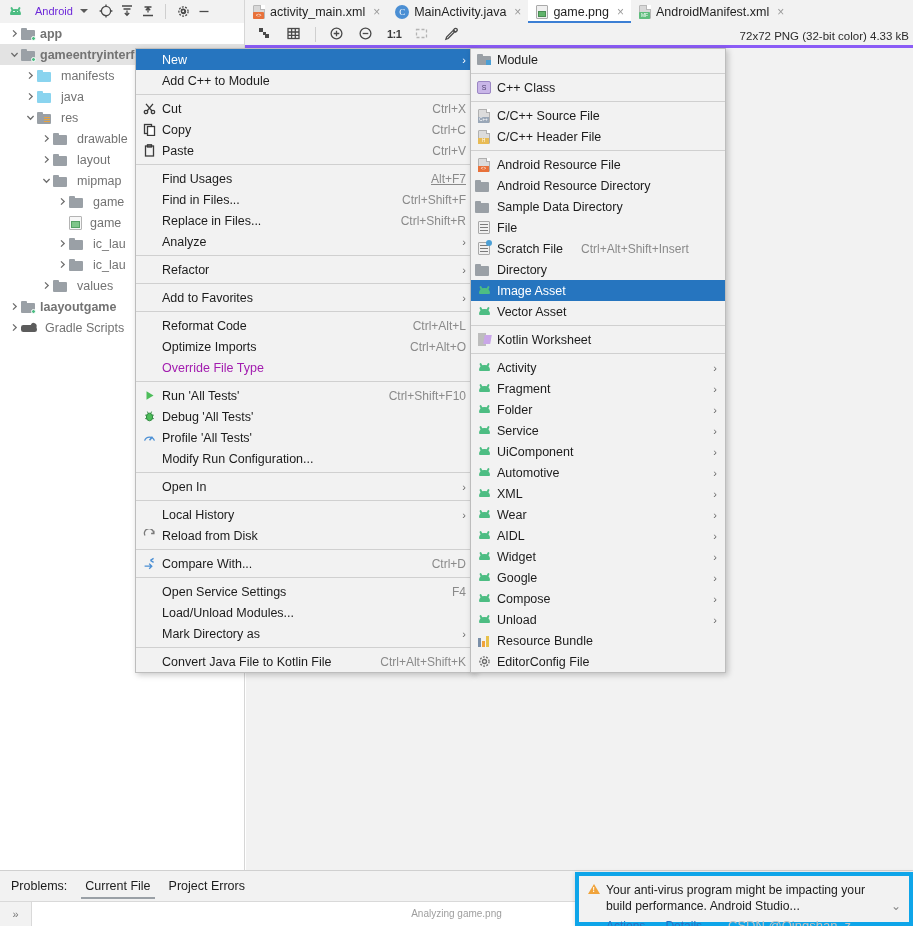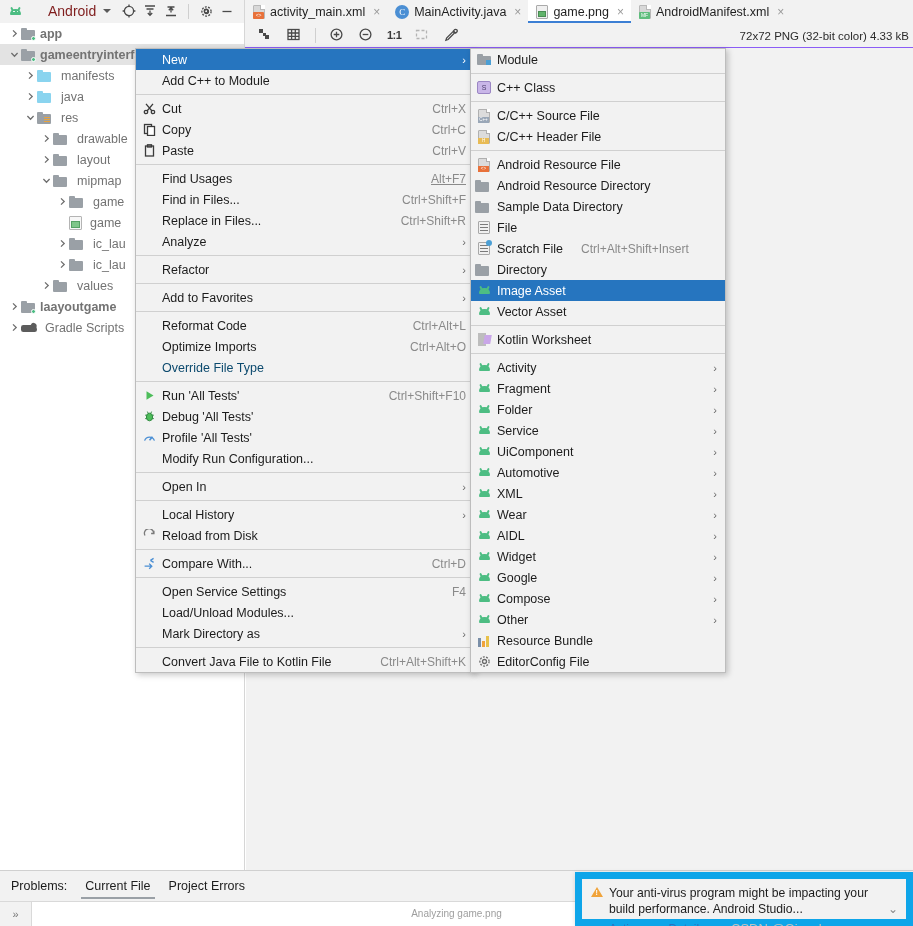"Android" .tool-left .lbl { color: #7f1d1d -> #6d28d9; font-size: 14px -> 11px; margin-left: 19px -> 6px }
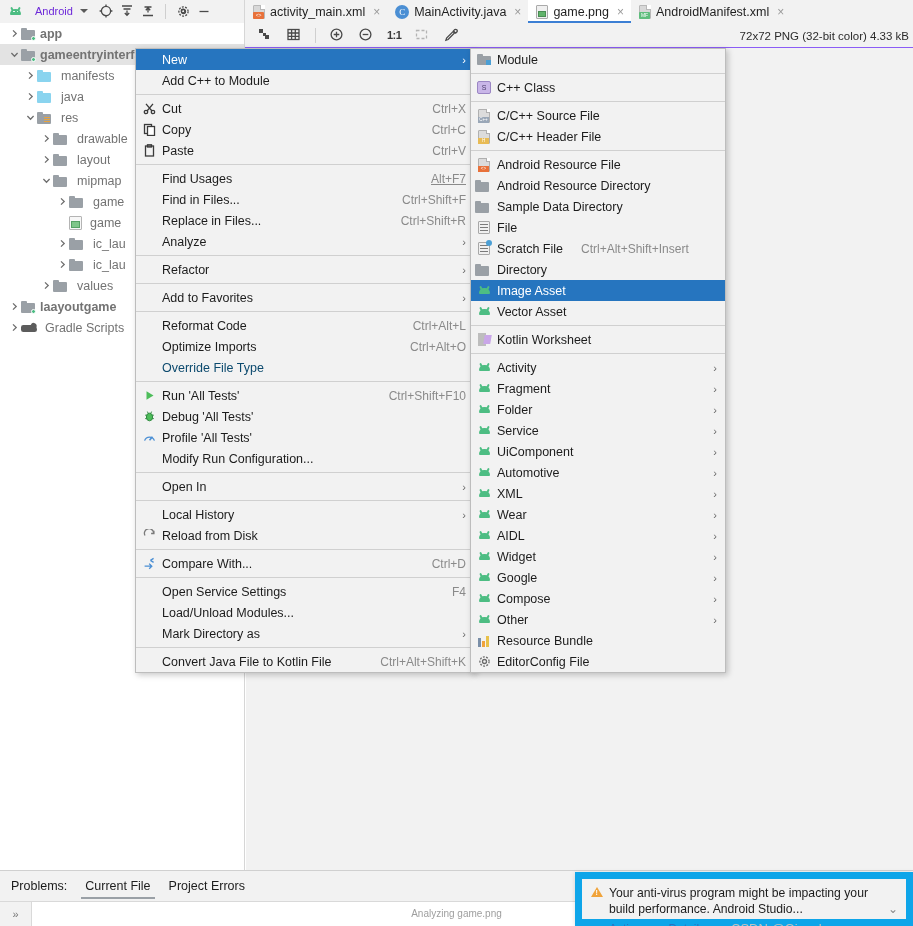"1:1" .imgtoolbar { border-bottom: 1px solid #8b5cf6 -> 3px solid #8b5cf6 }
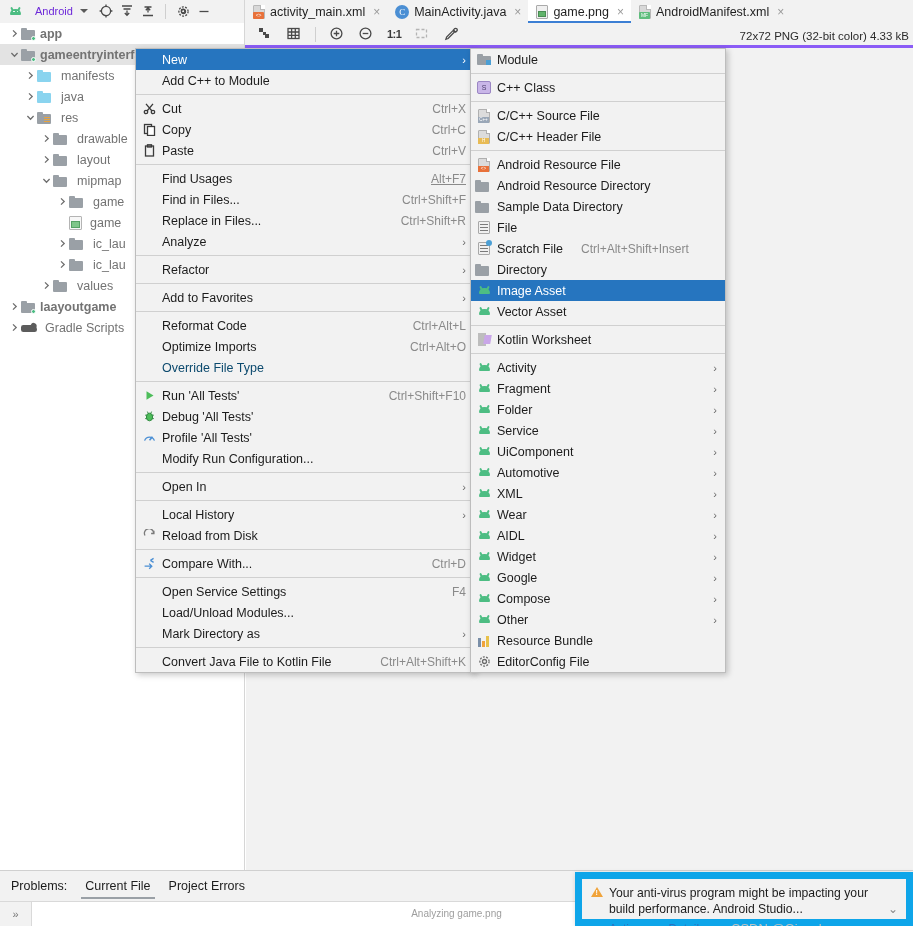"Override File Type" .mi.disabled { color: #0c4a6e -> #a21caf }
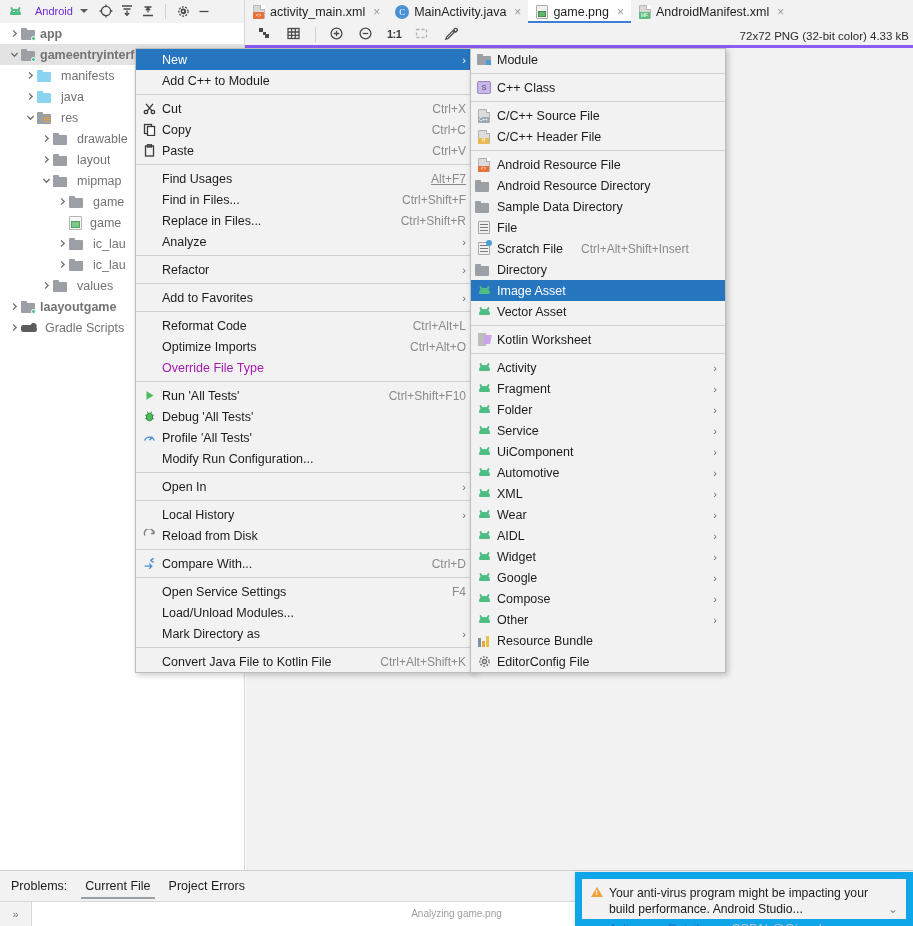"Other" span.slabel { text: Other -> Unload }
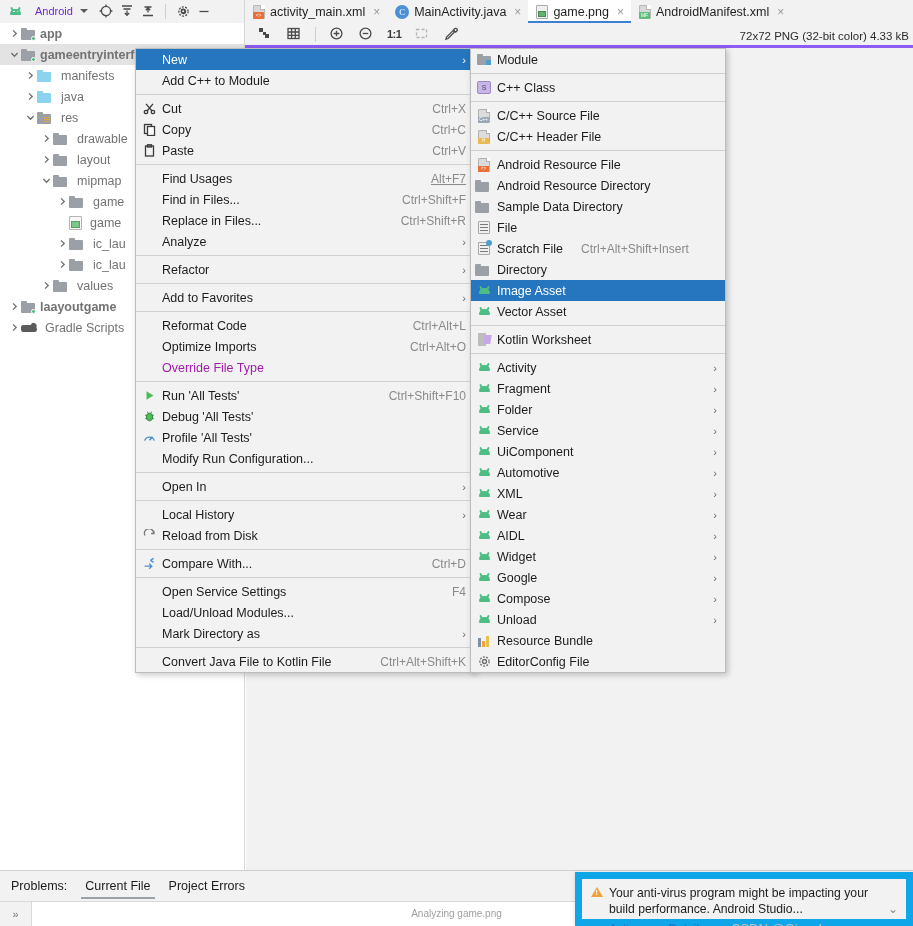"Your anti-virus program might be" .balloon { border: 7px solid #0ea5e9 -> 4px solid #0ea5e9 }
